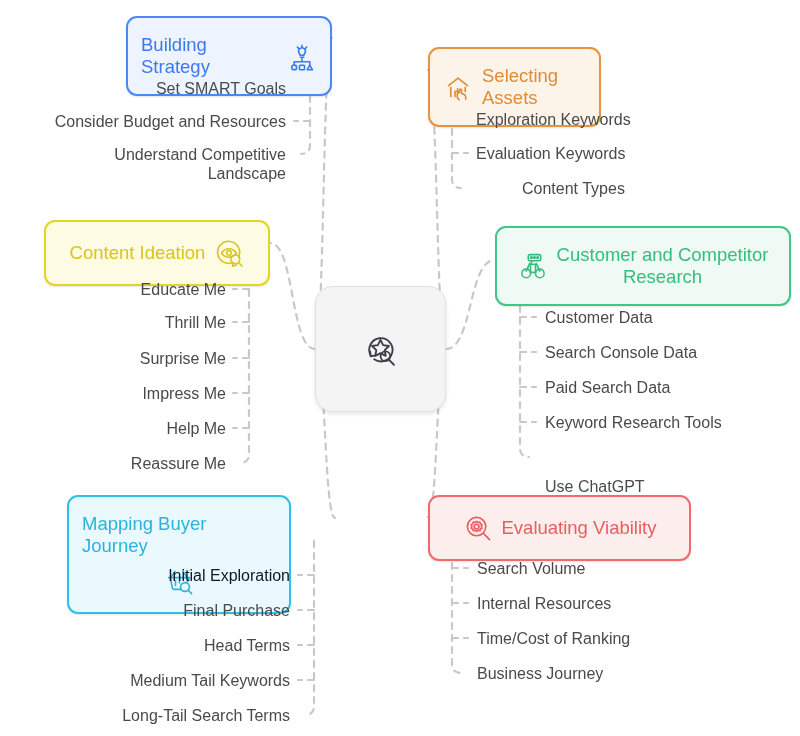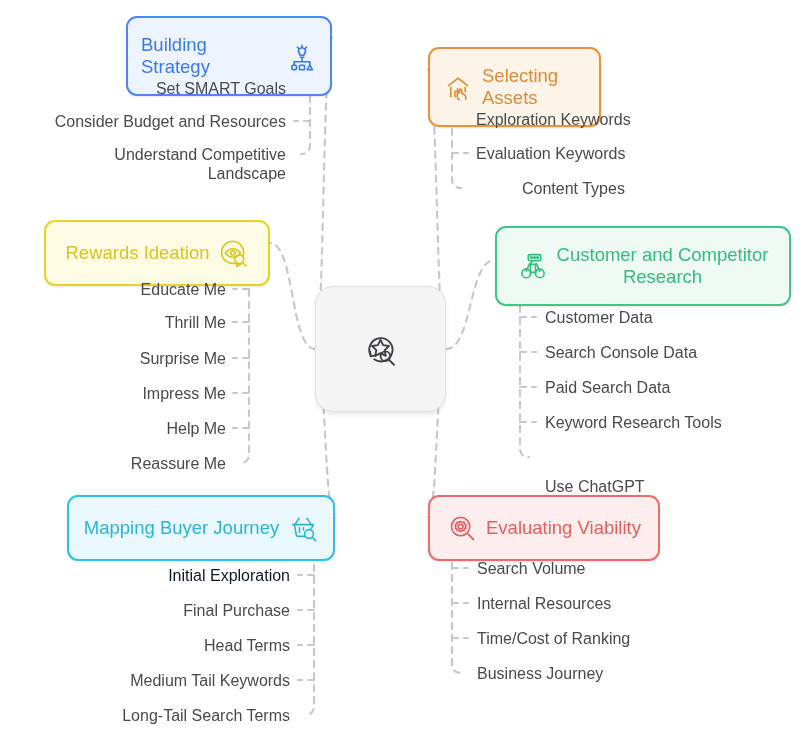"Rewards Ideation" span.node-label { text: Rewards -> Content }
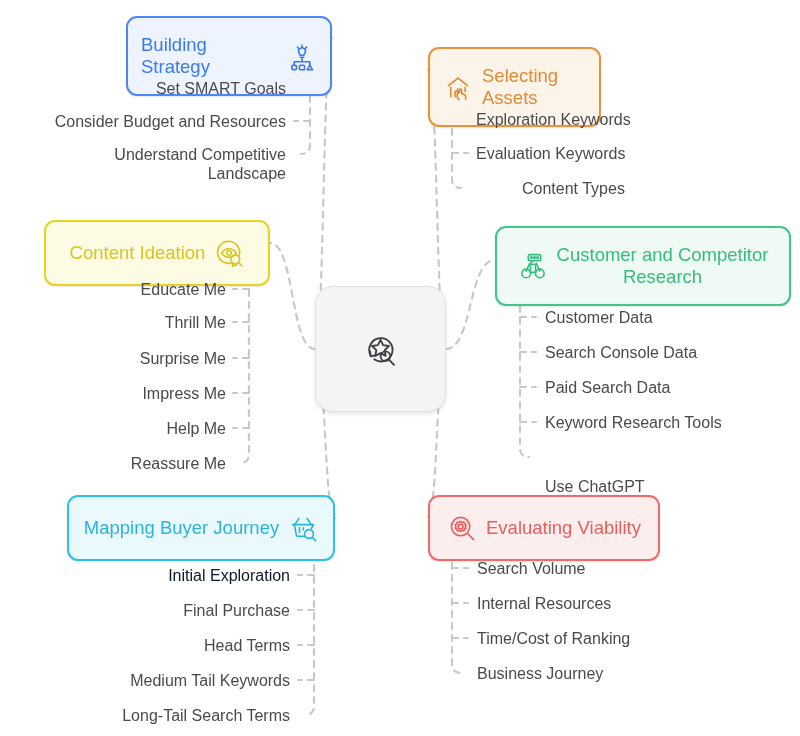"Mapping Buyer Journey" div.node-box { flex-direction: none -> column; width: 268px -> 224px }
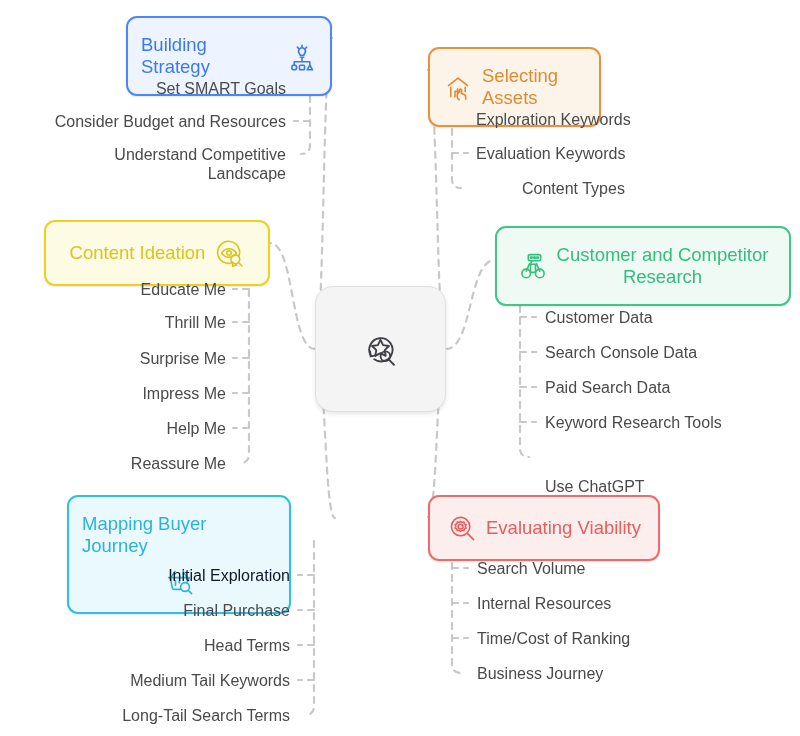"Evaluating Viability" div.node-box { width: 232px -> 263px }
